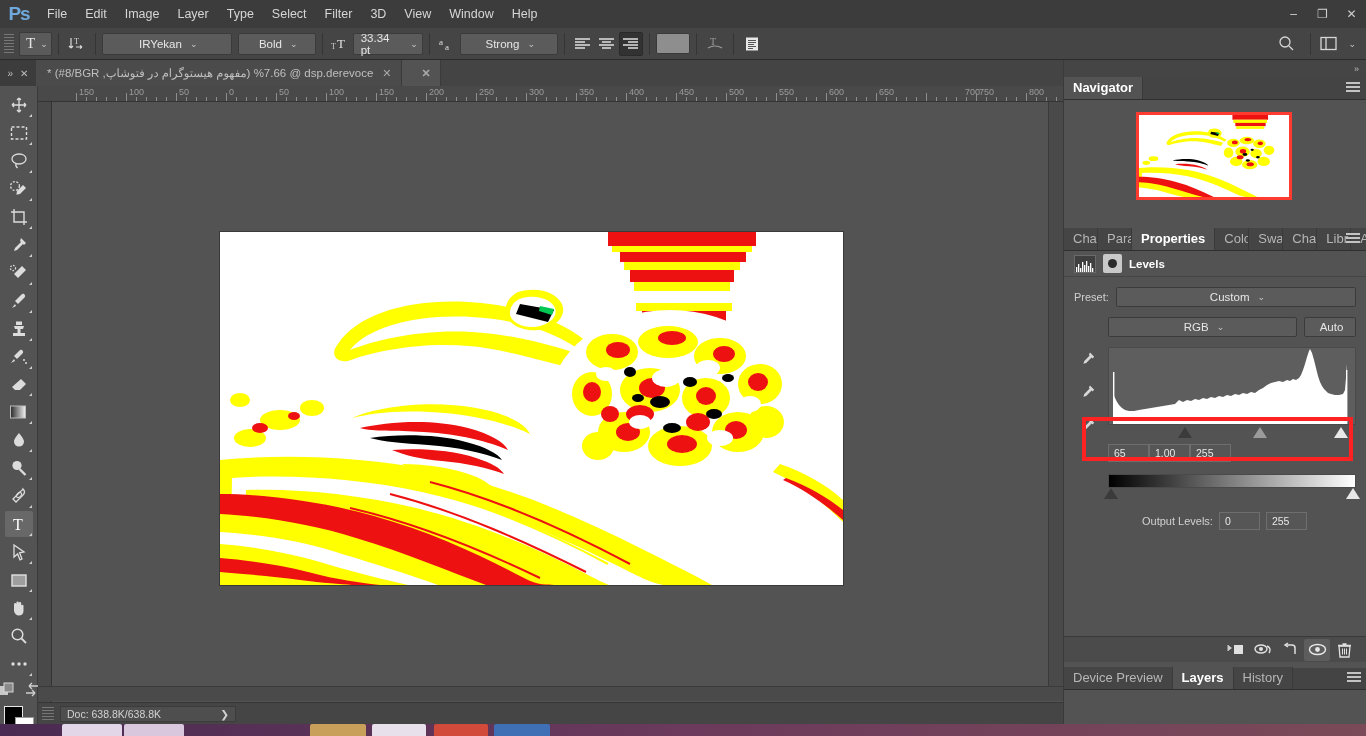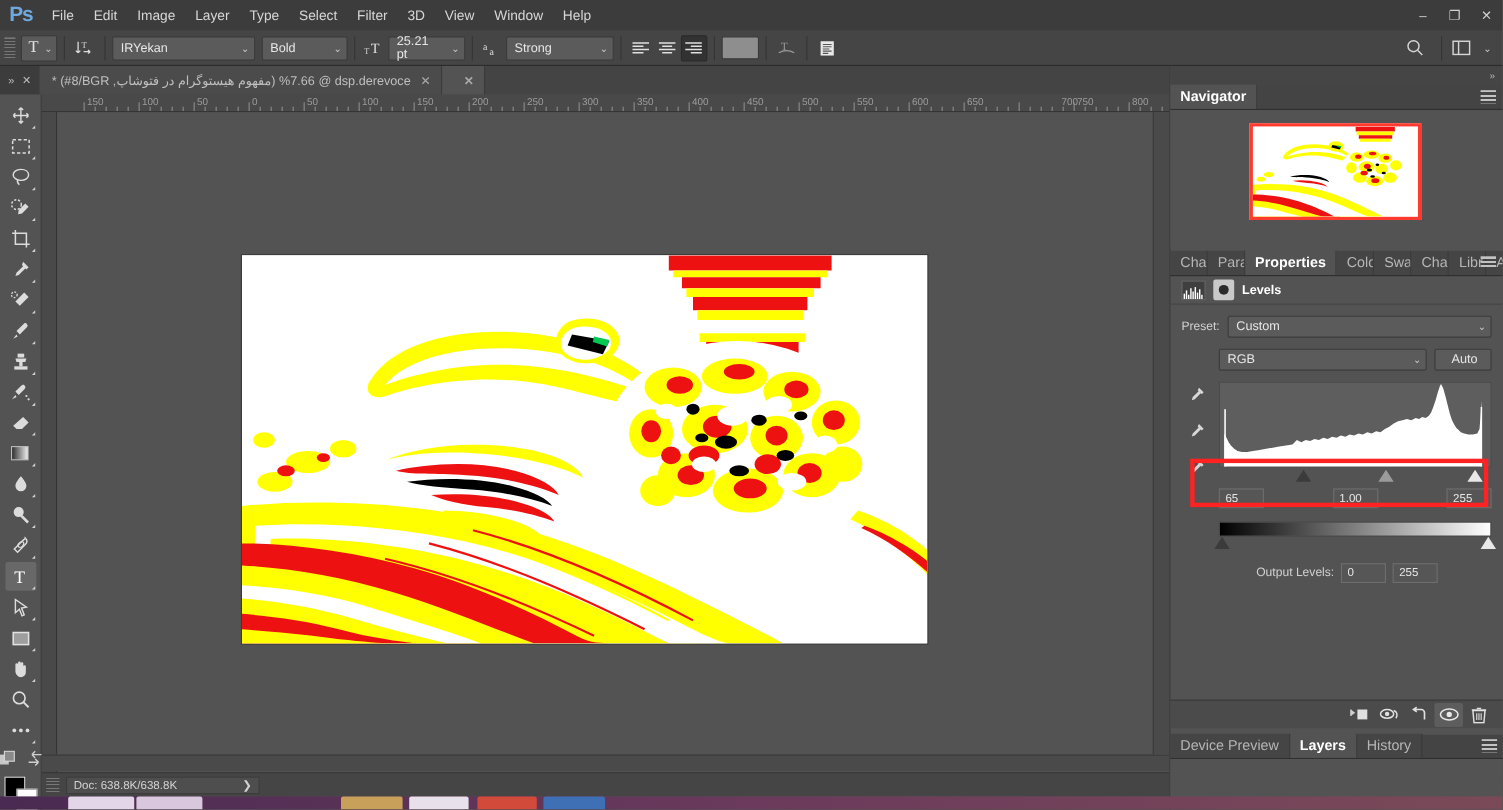"IRYekan" .combo { justify-content: space-between -> center }
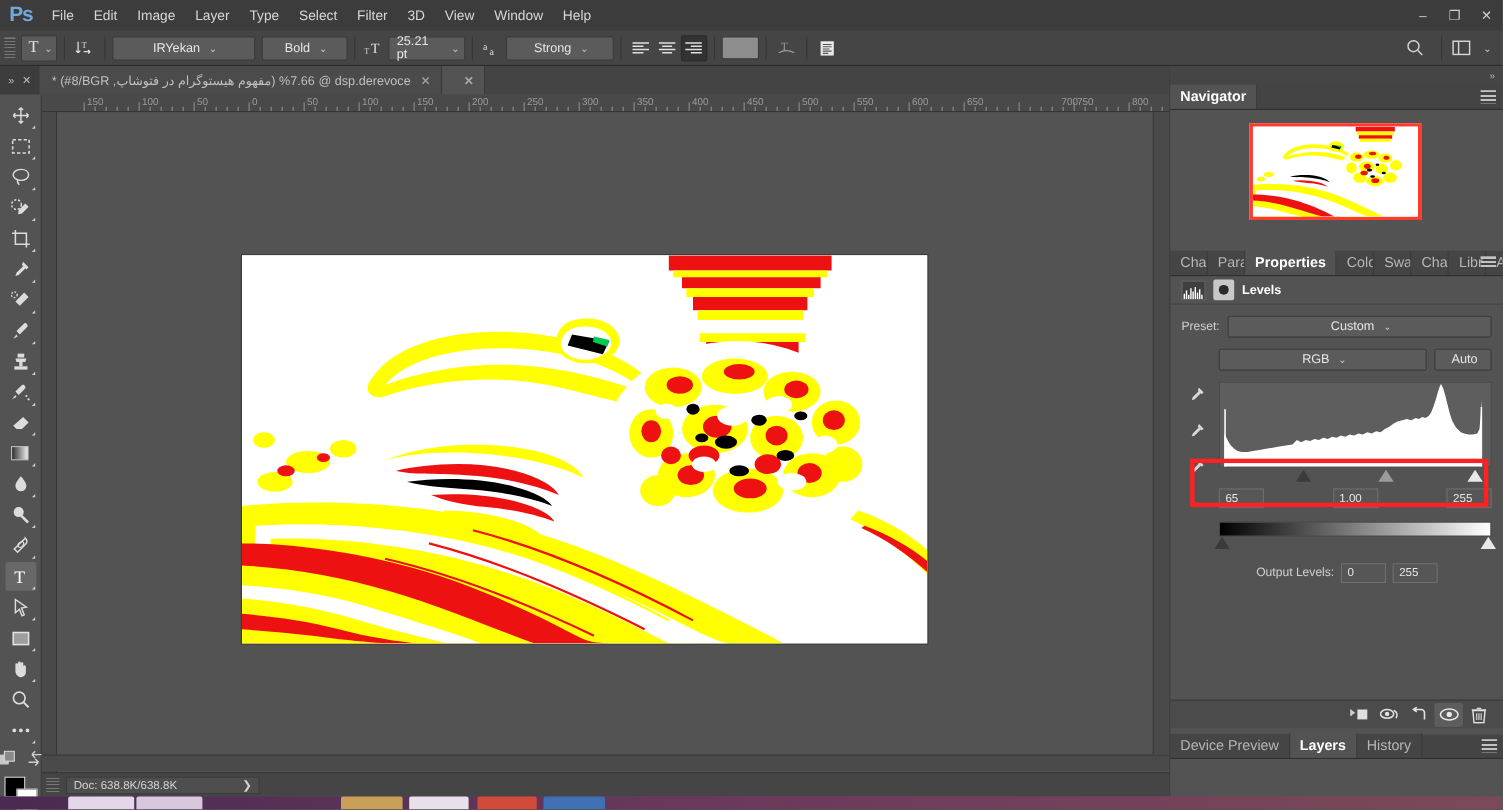"25.21 pt" span { text: 25.21 -> 33.34 }
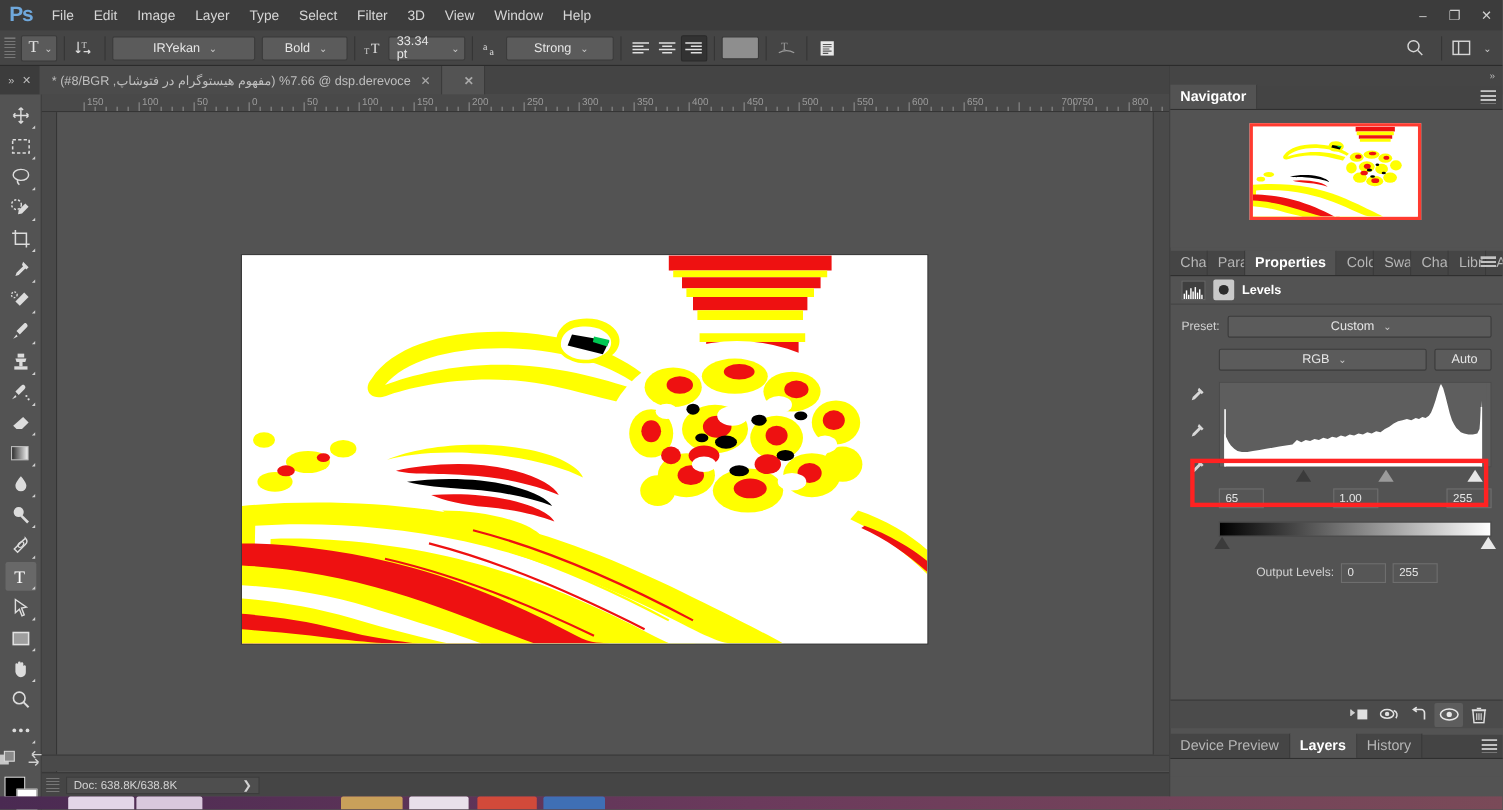"65" .inputs { justify-content: space-between -> flex-start; text-decoration: none -> underline }
